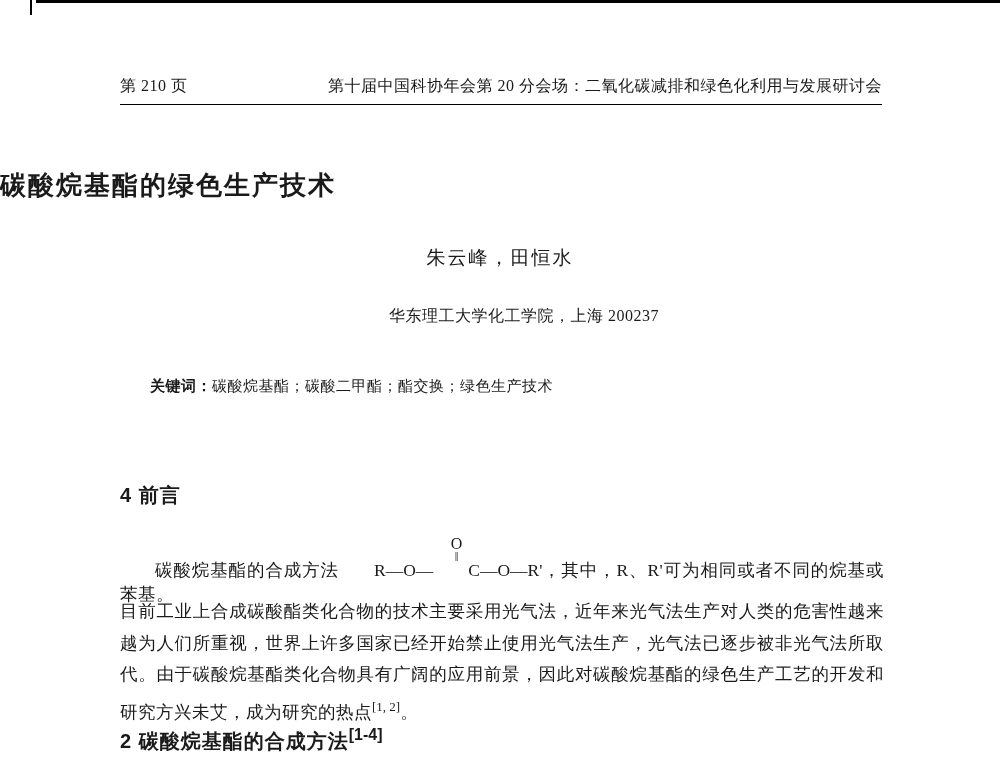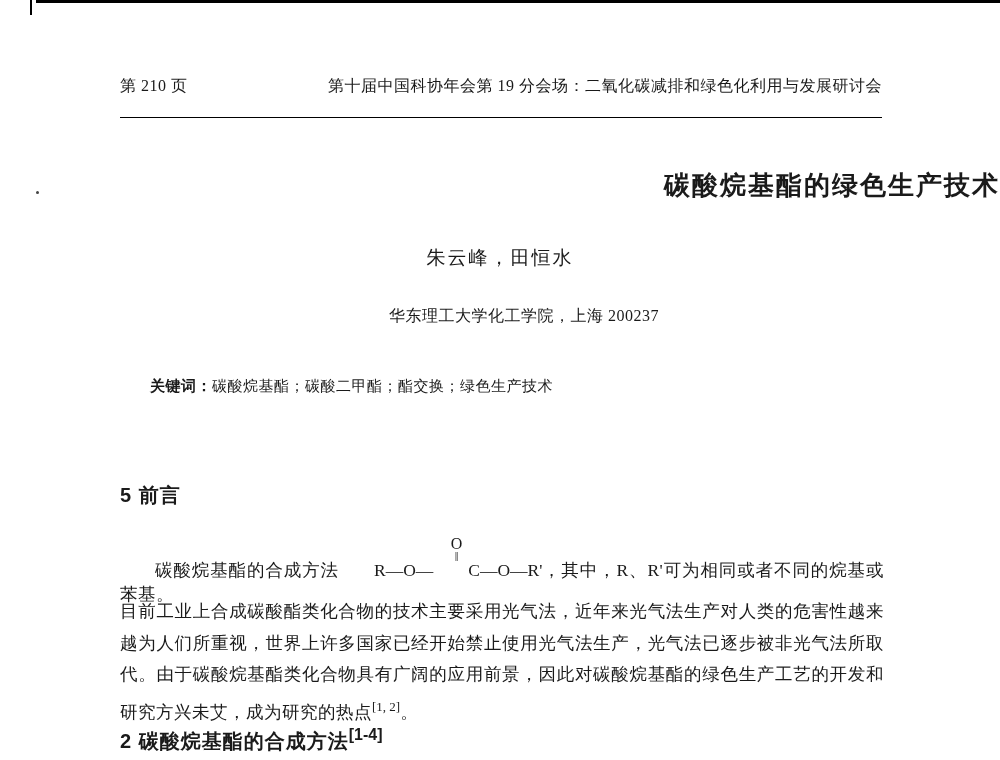"第 210 页" .header { padding-bottom: 20px -> 7px }
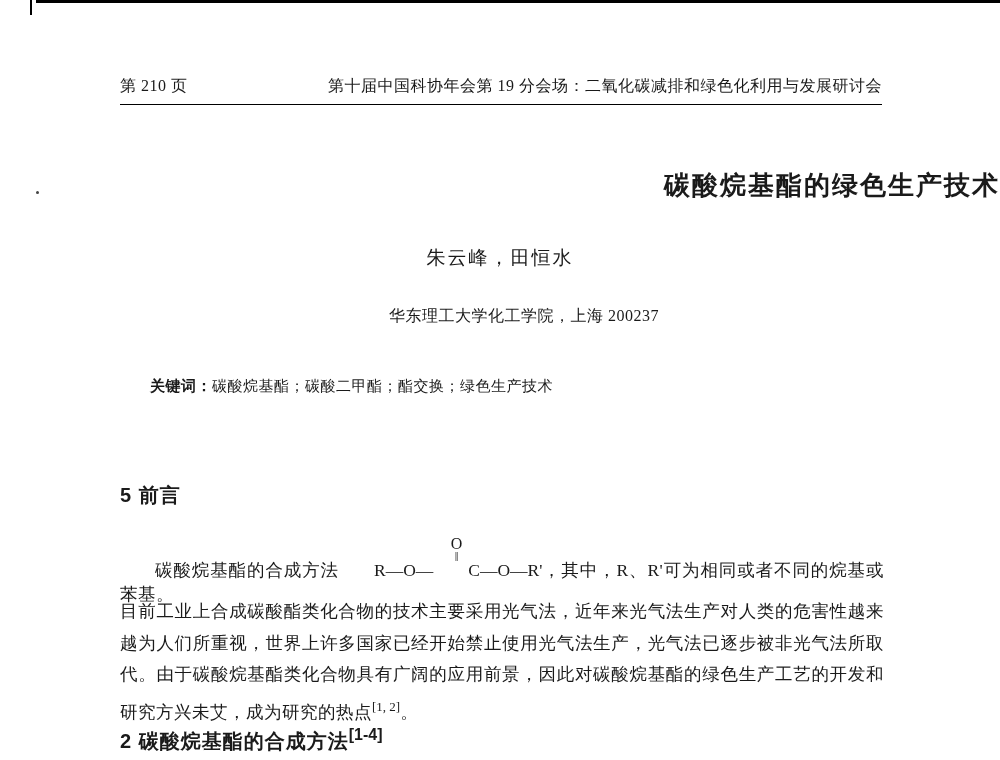"第十届中国科协年会第 19 分会场：二氧化碳减排和绿色化利用与发展研讨会" span { text: 19 -> 20 }
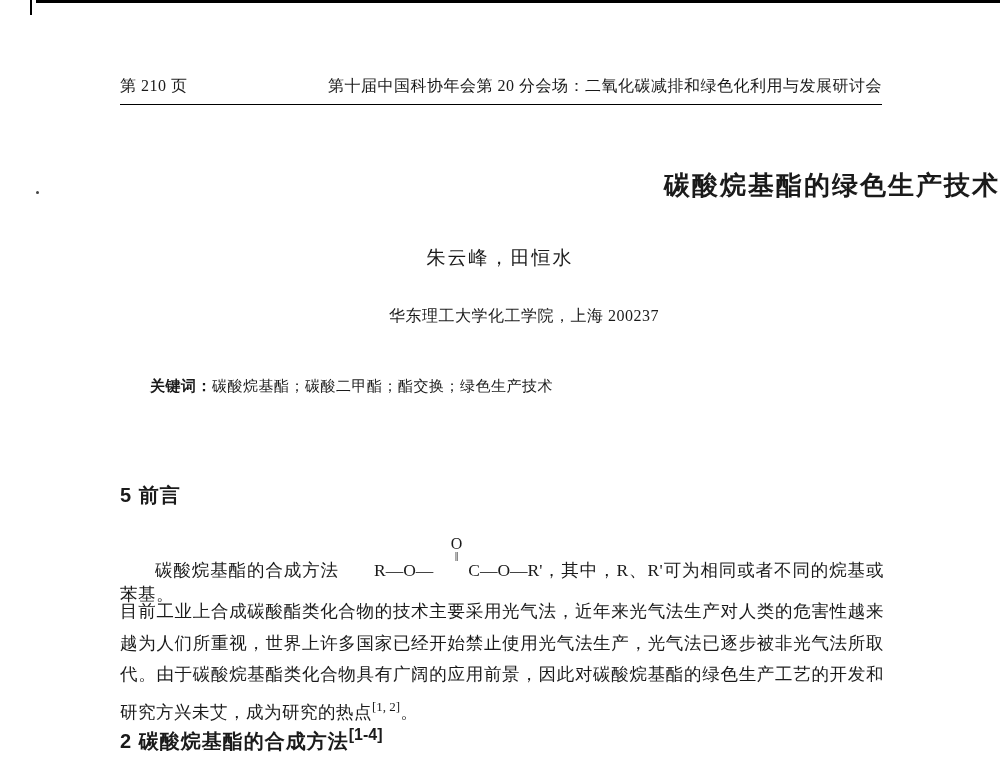"碳酸烷基酯的绿色生产技术" .title { text-align: right -> left }
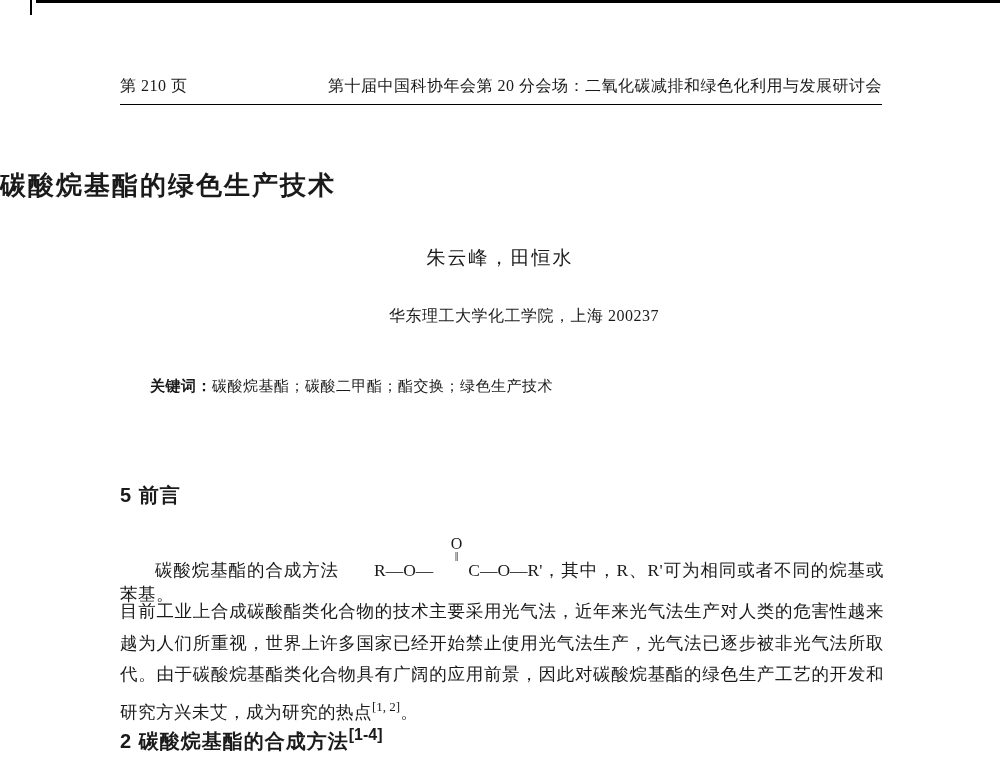"5 前言" h2.sec-heading { text: 5 -> 4 }
